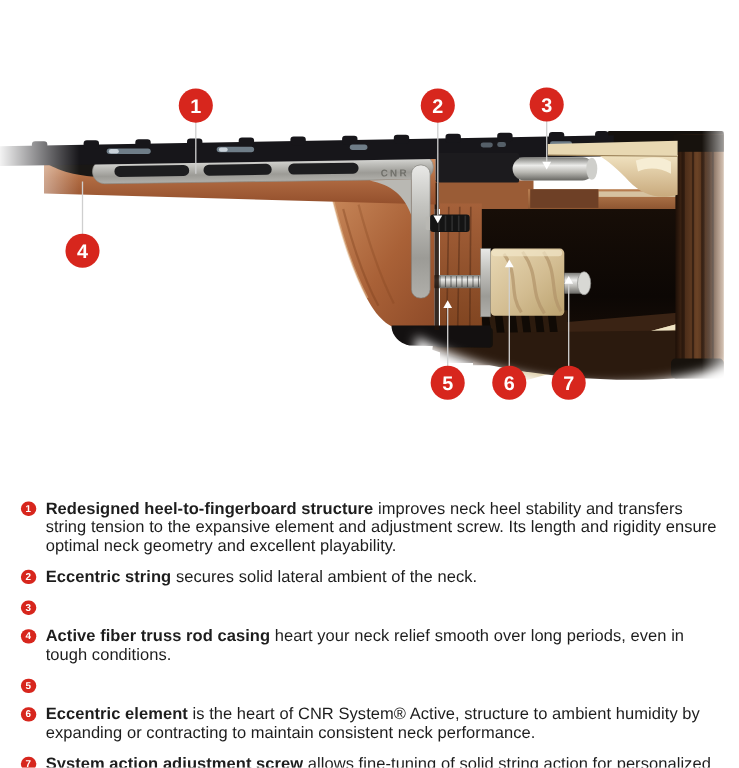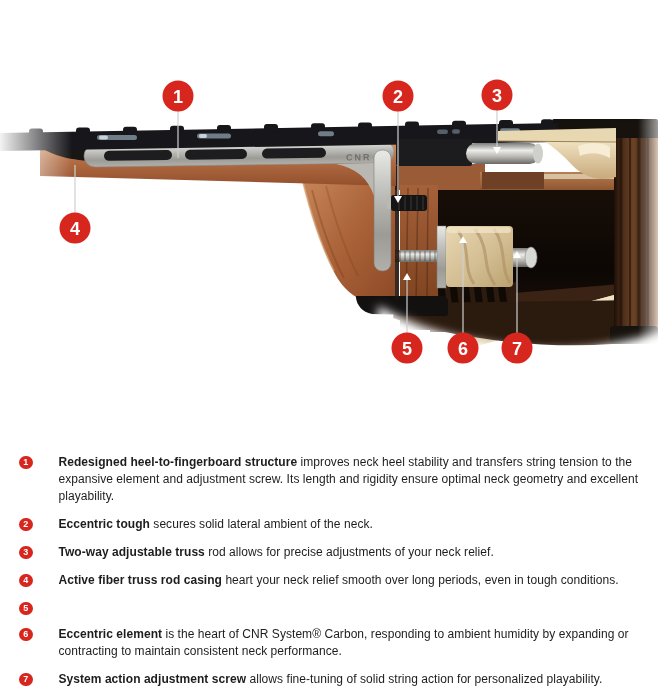"Redesigned heel-to-fingerboard structure" .legend-item .txt { font-size: 12px -> 15px; margin-left: 26px -> 9px }
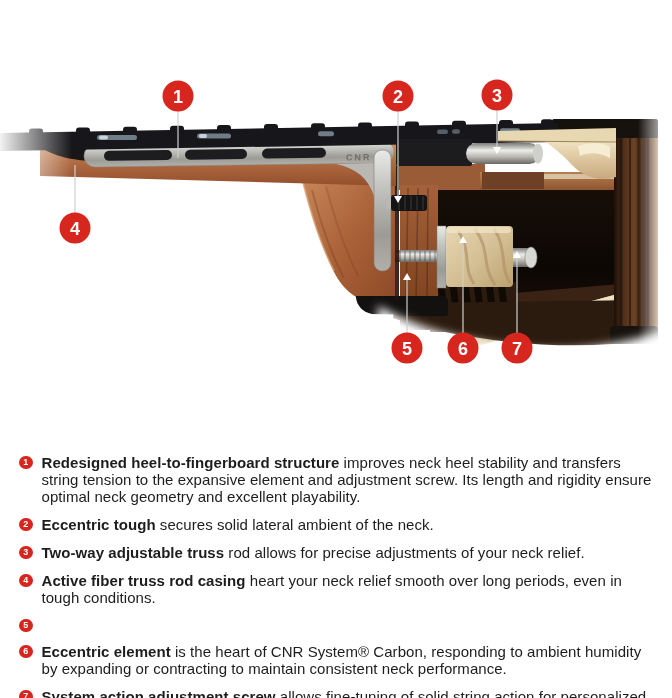"Eccentric tough" b { text: tough -> string }
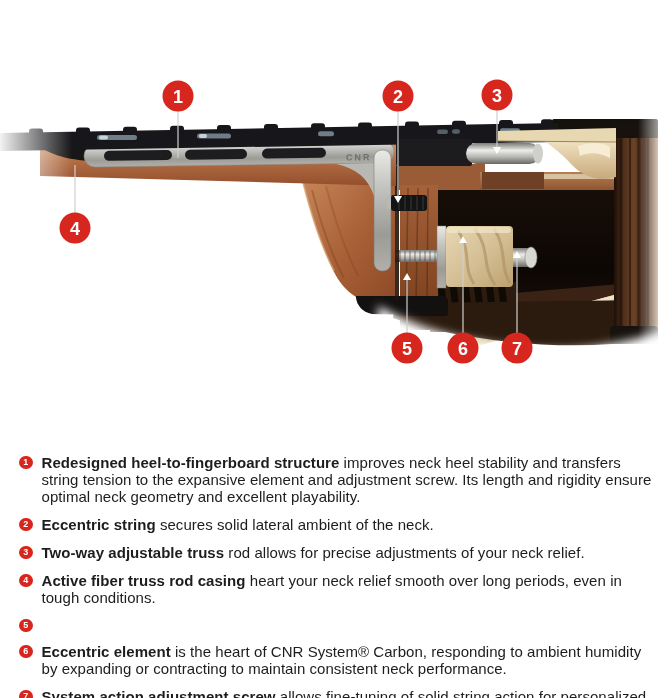"Two-way adjustable truss rod allows" div.txt { html: <div><b>Two-way adjustable truss</b> <span>rod allows for precise adjustments of your neck relief.</span></div> -> none }
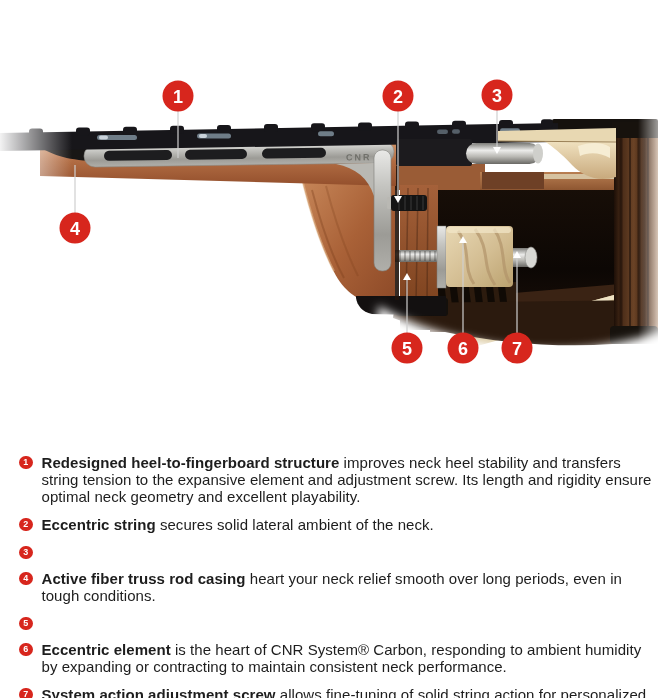"is the heart of CNR" span { text: Carbon, responding -> Active, structure }
